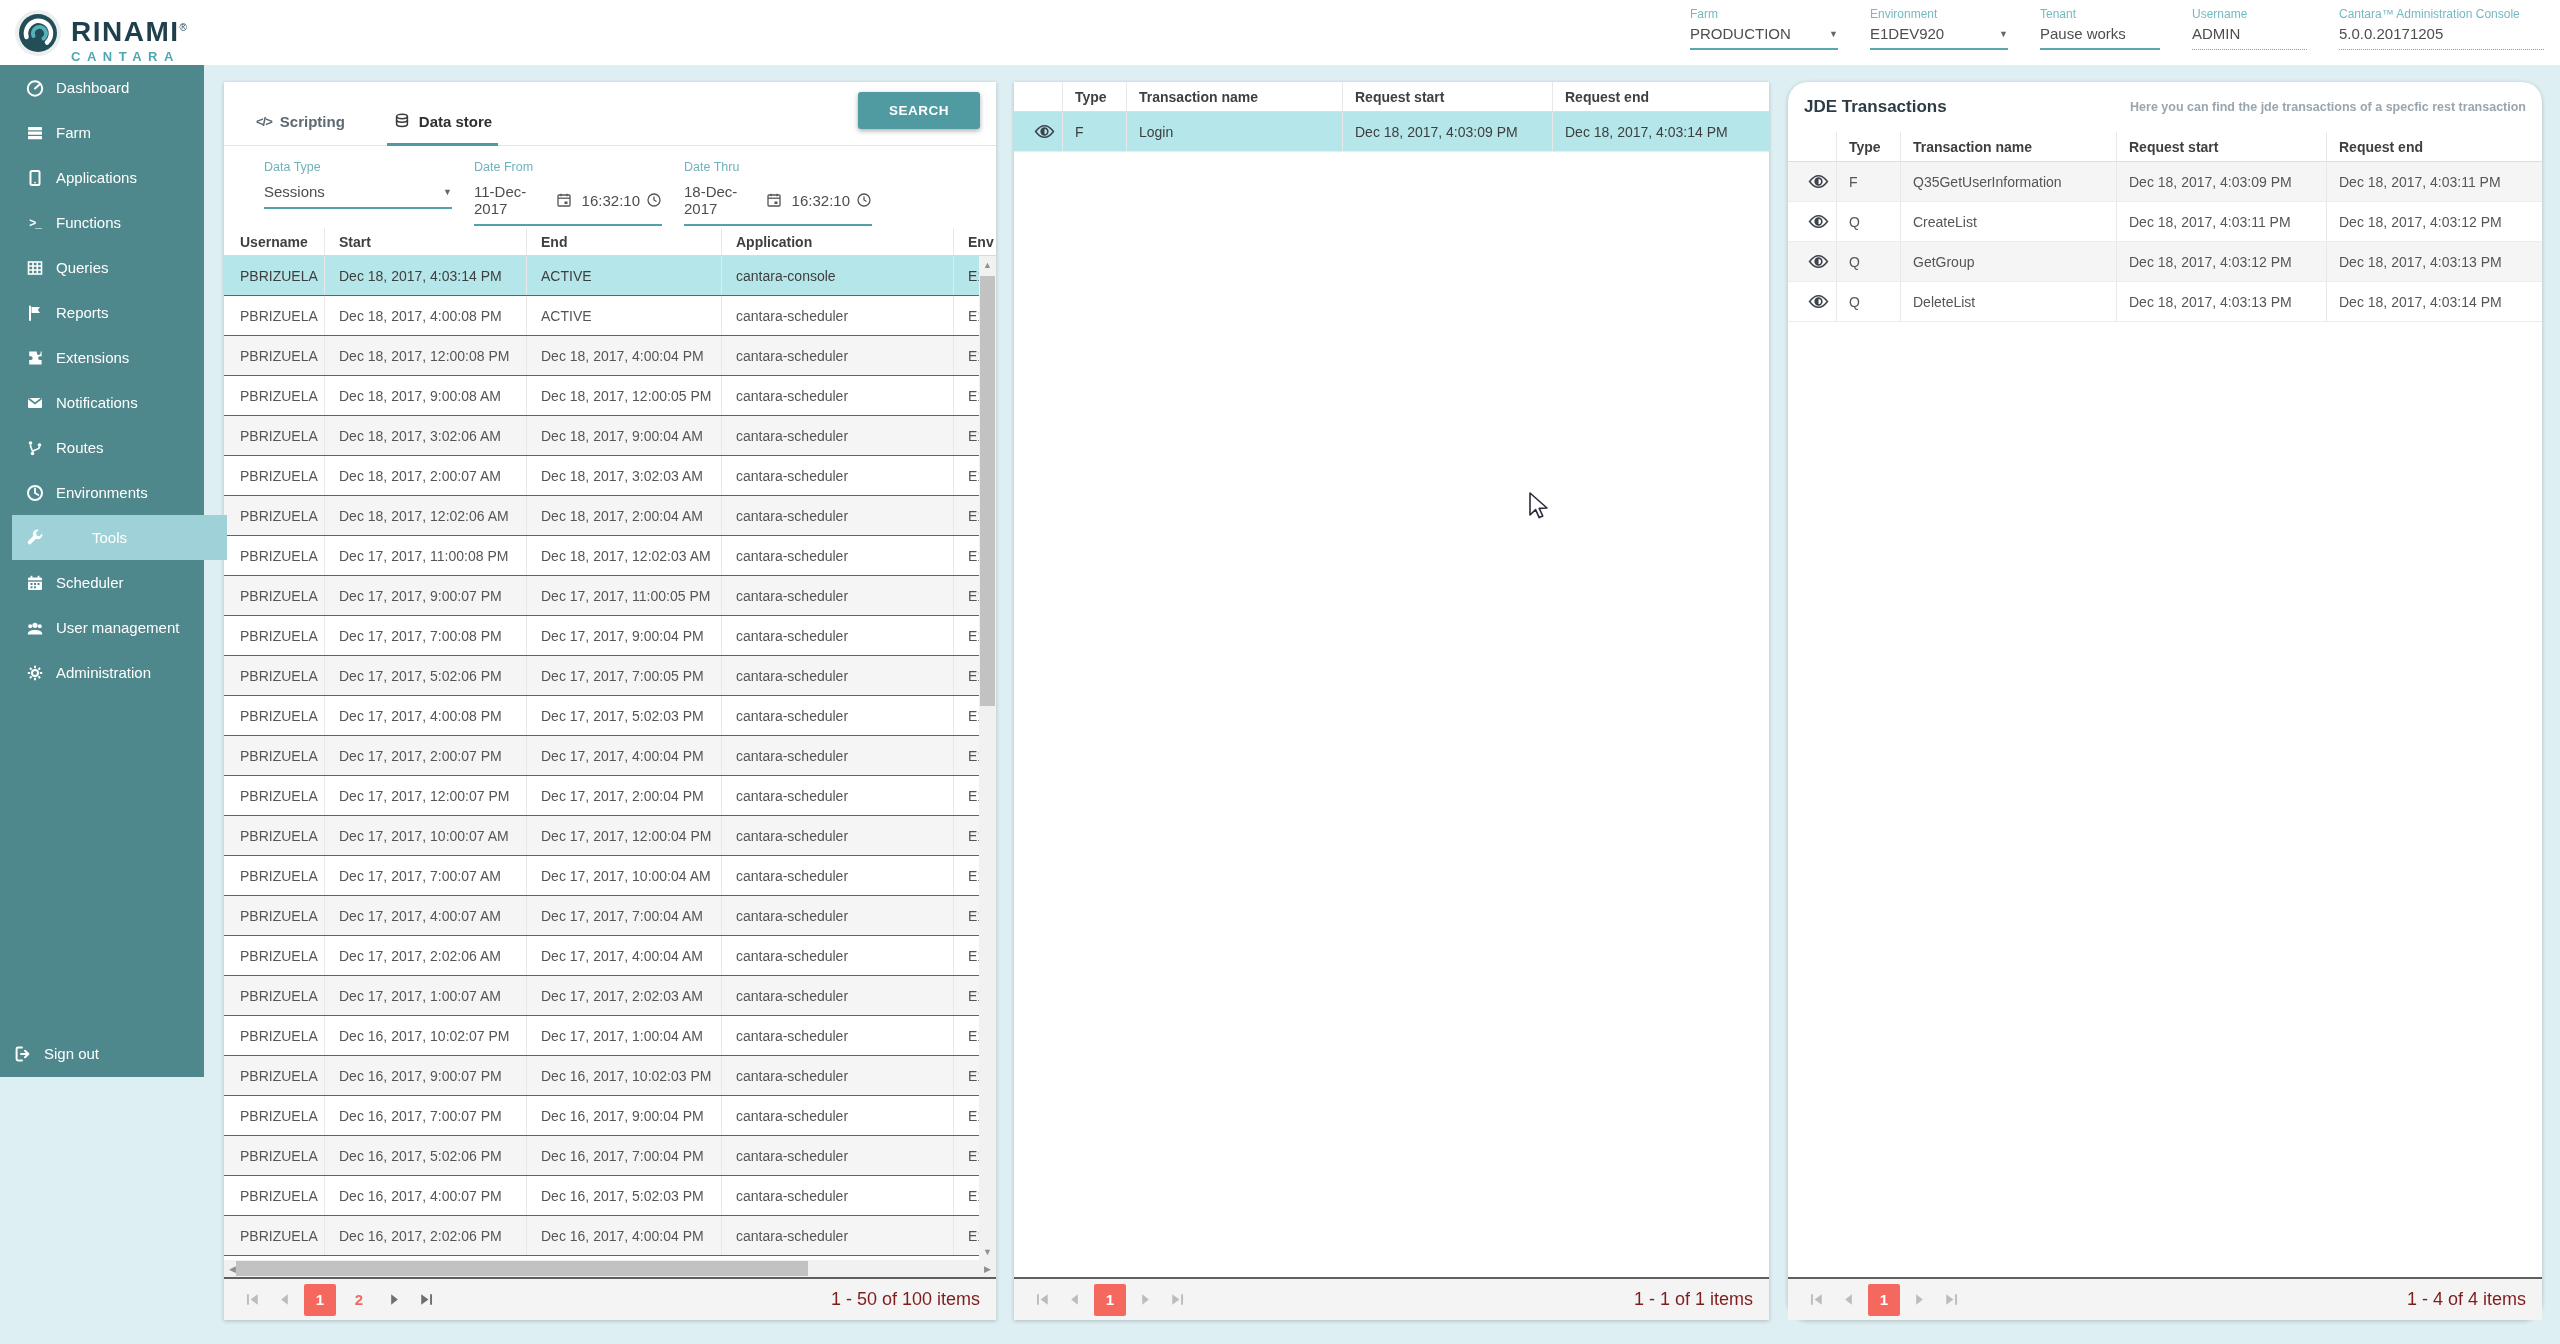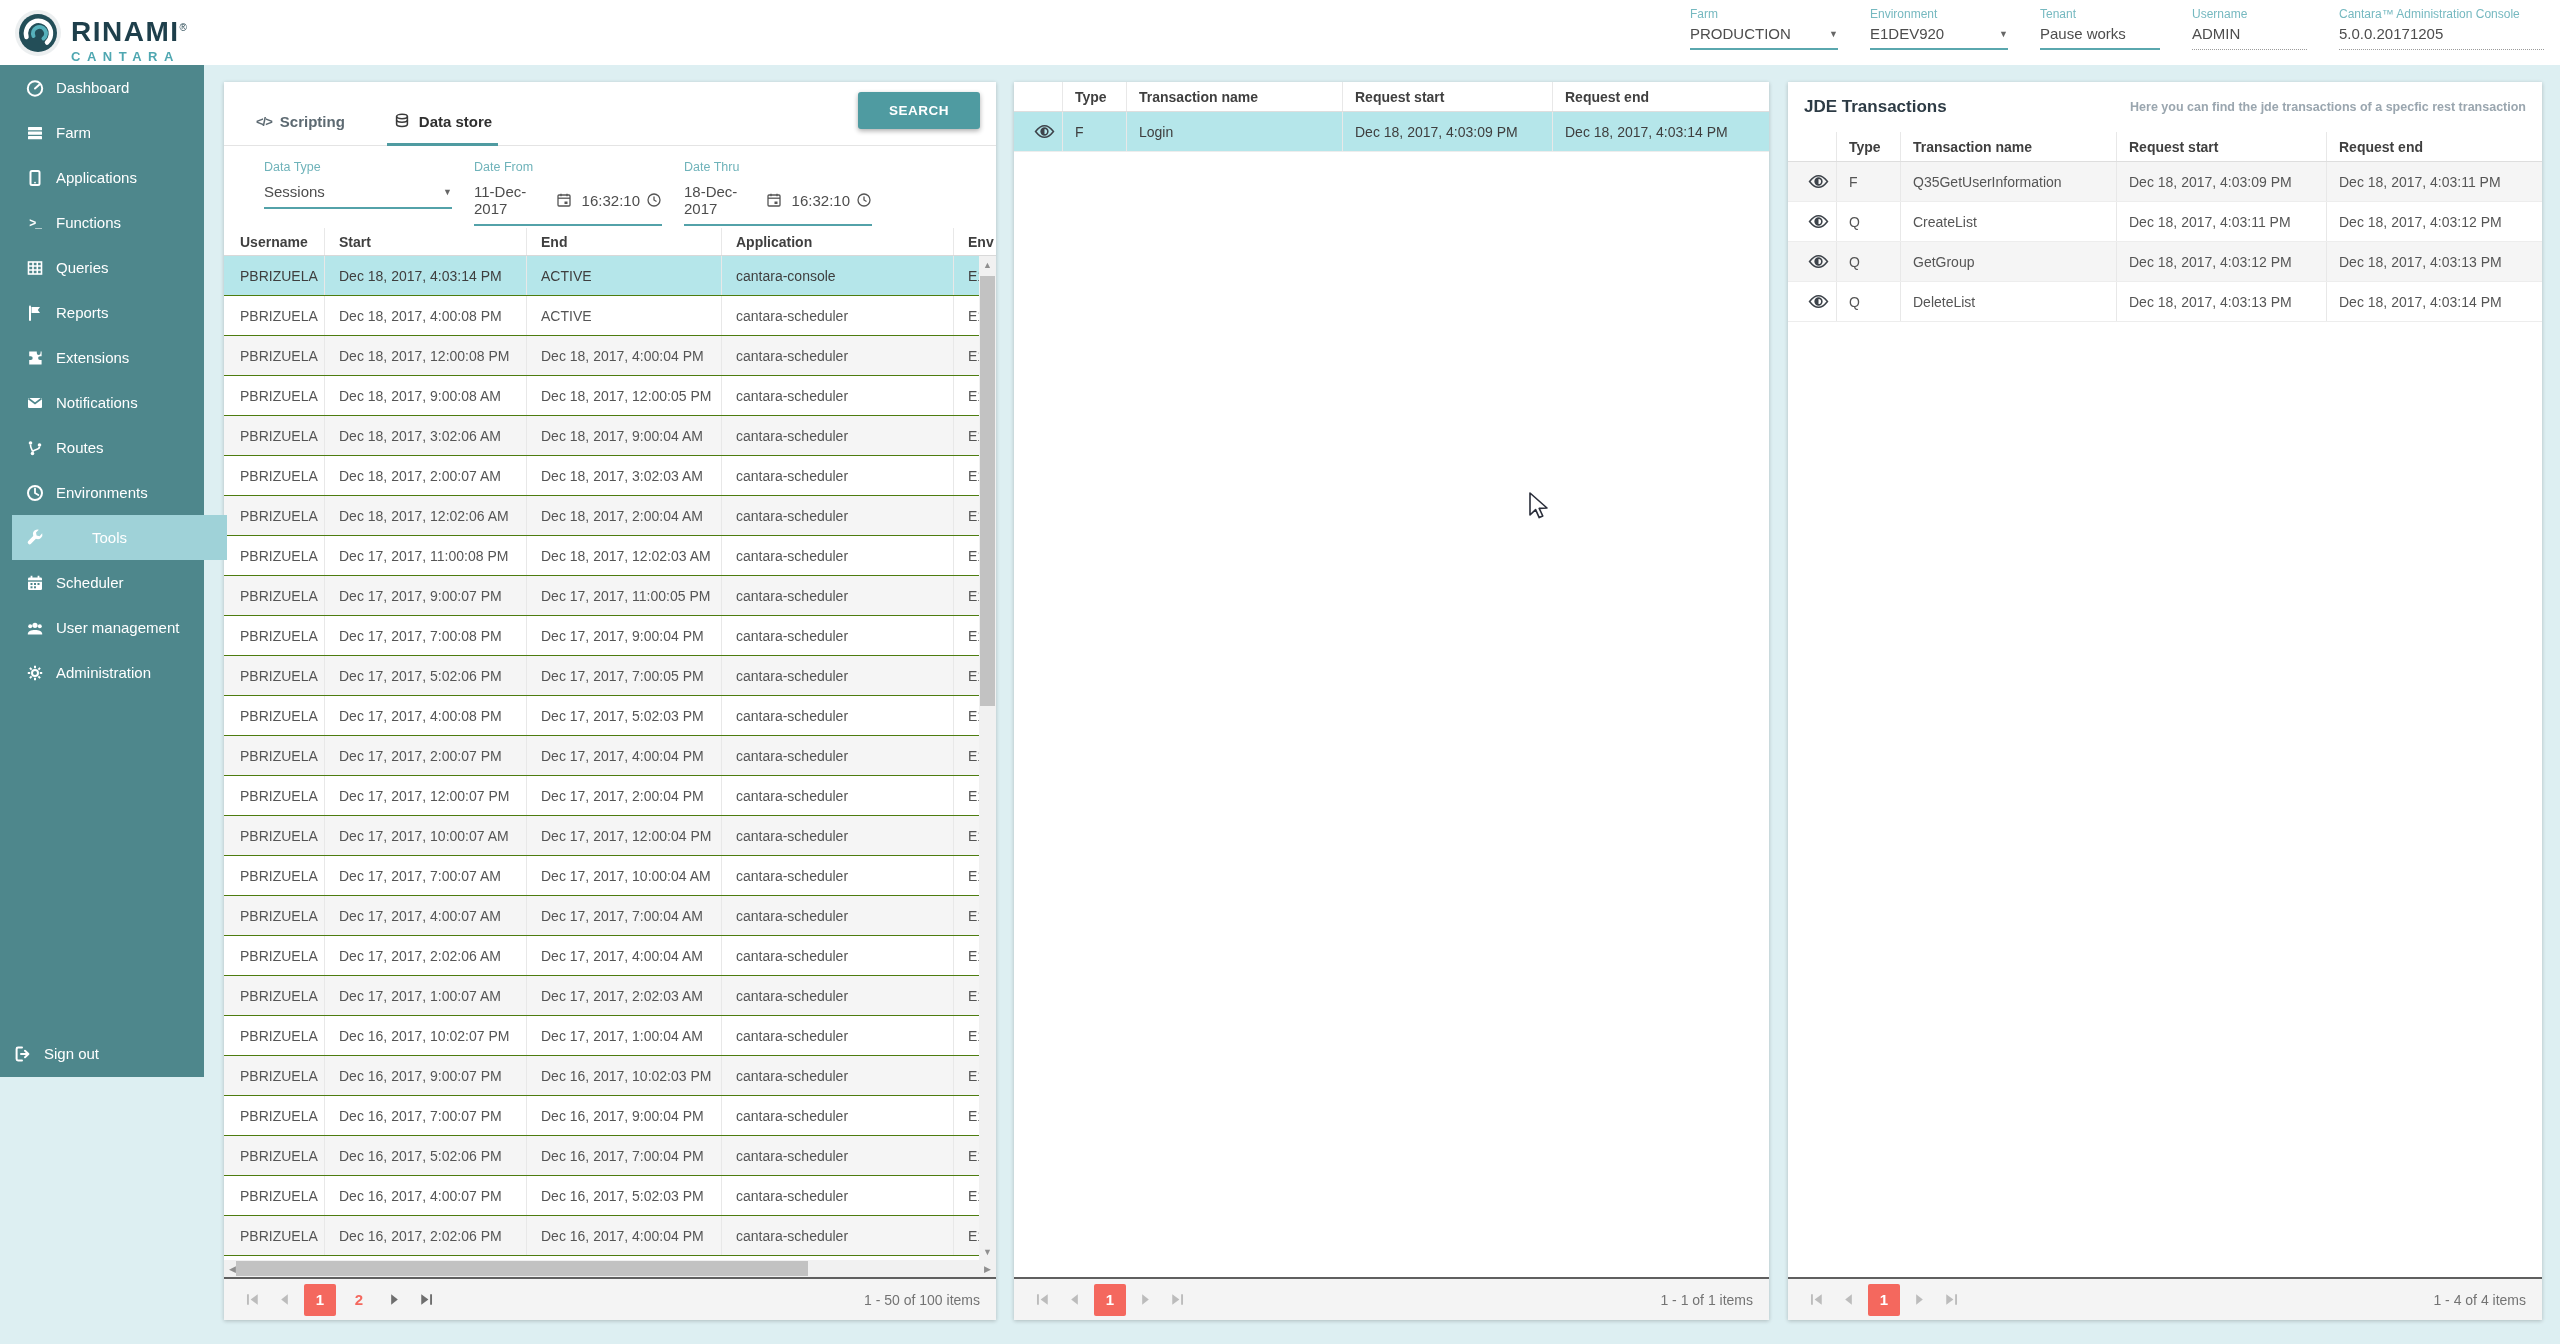"JDE Transactions" #panel-jde { border-radius: none -> 20px }
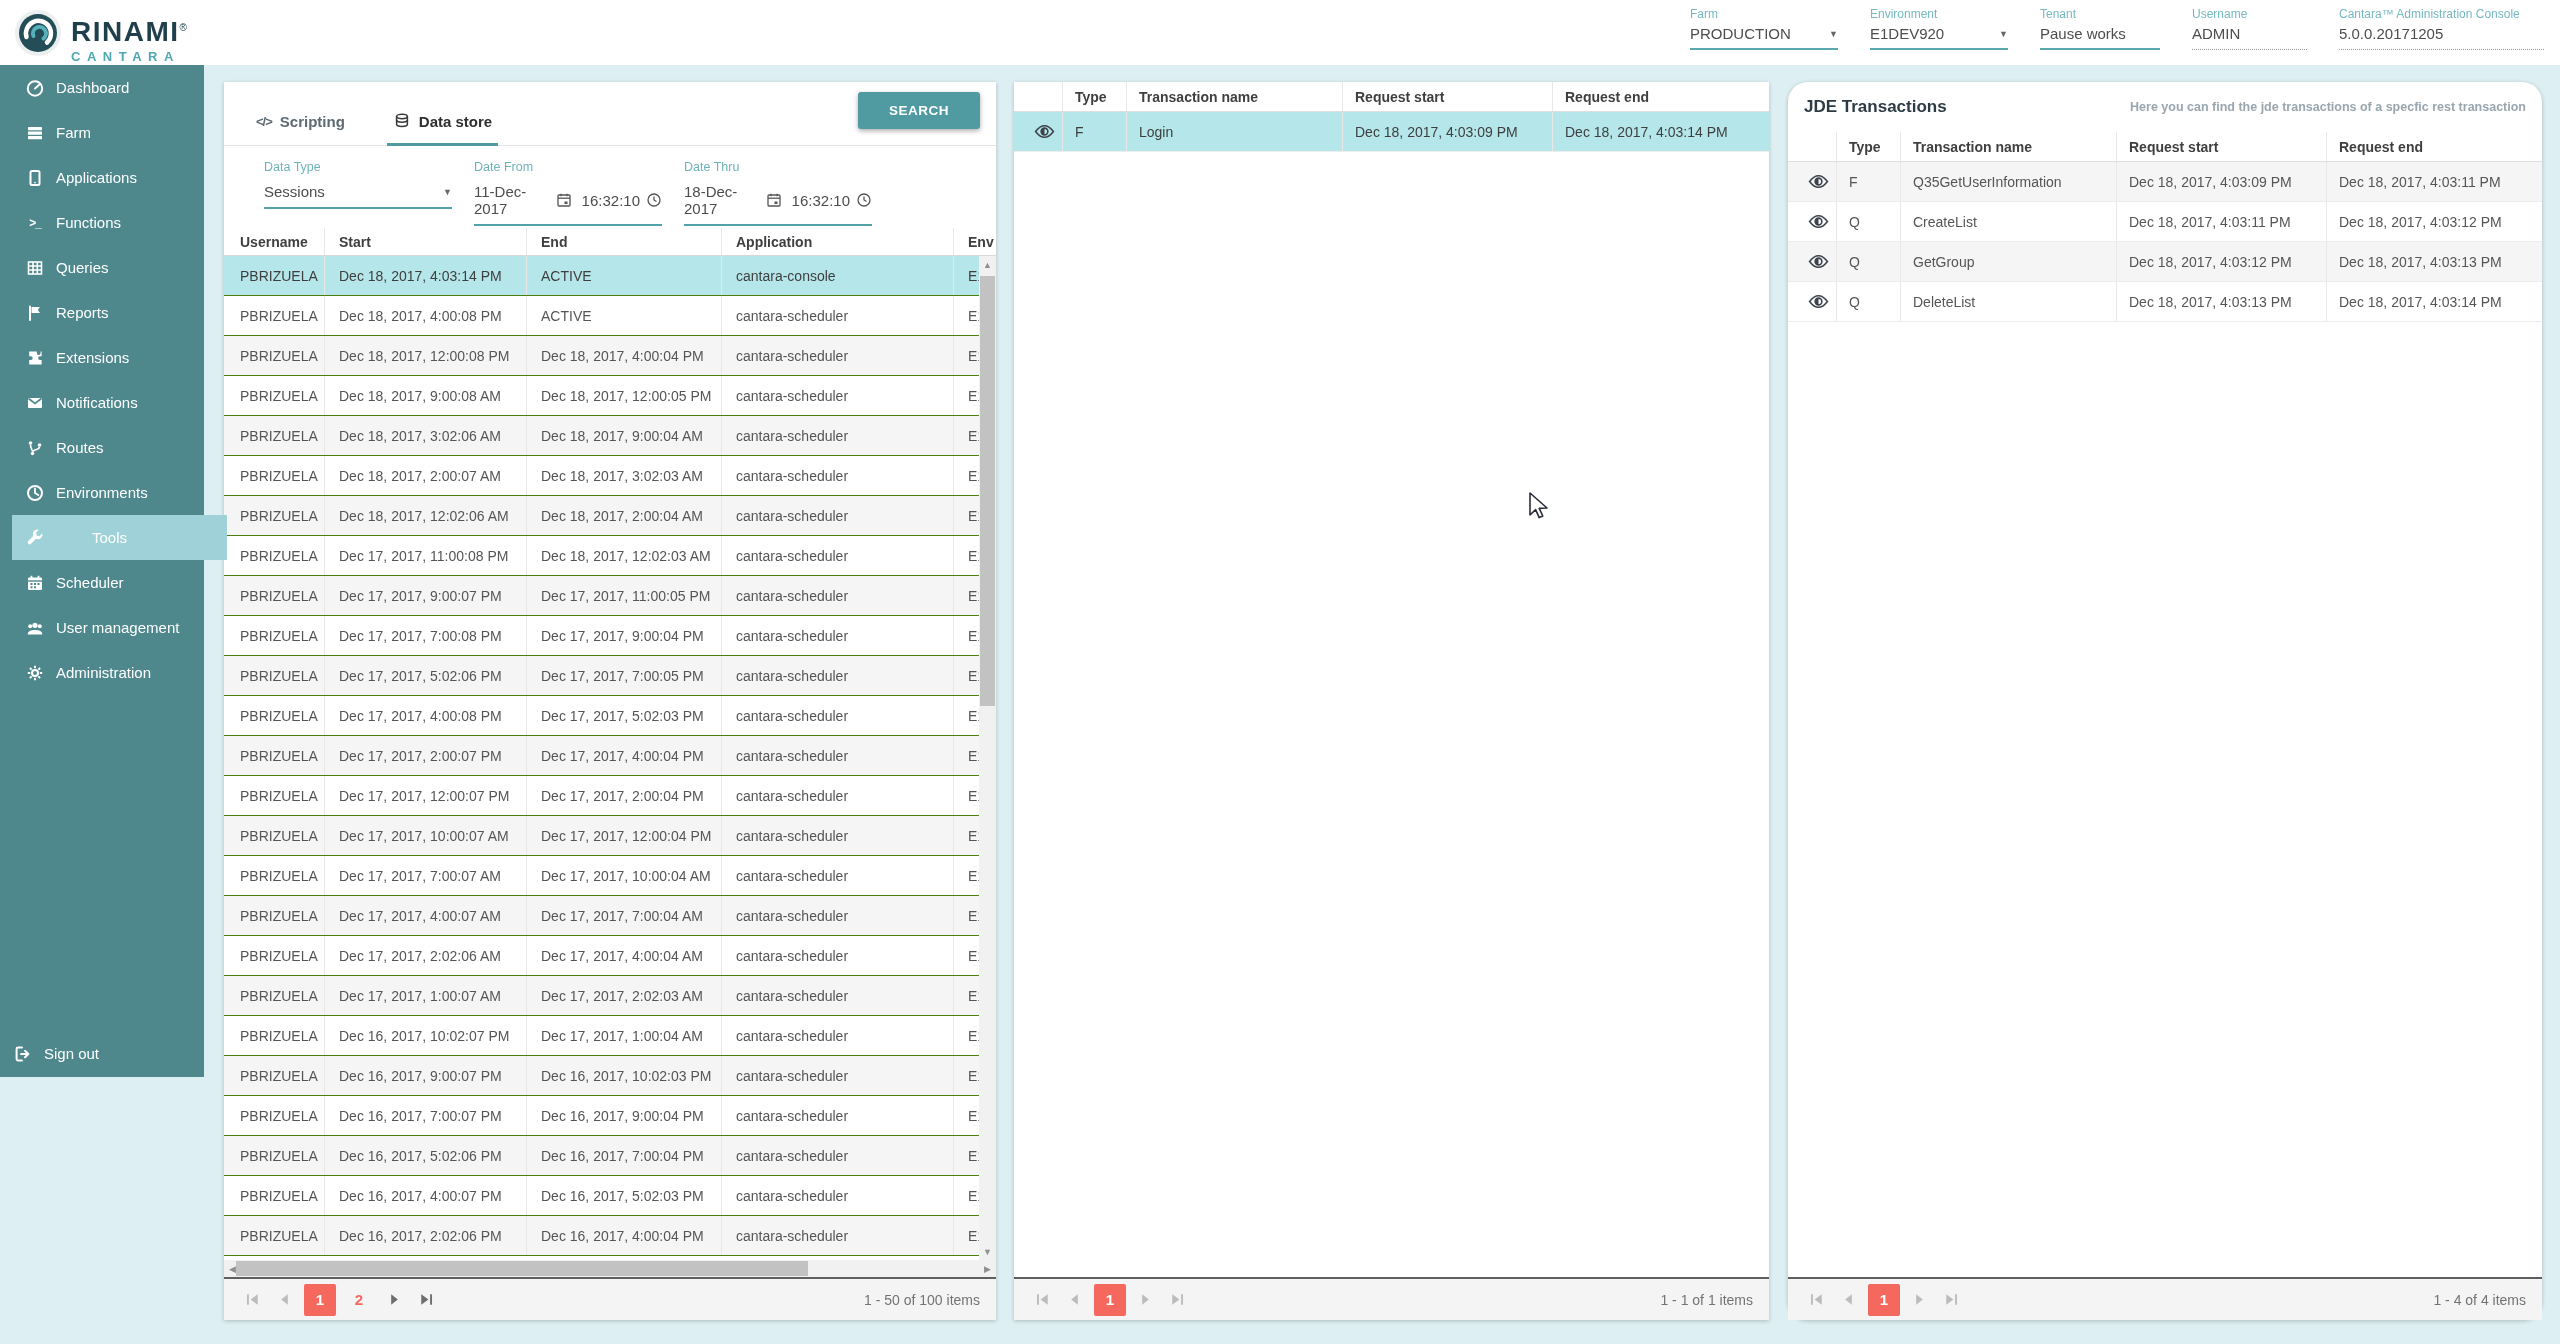"1 - 50 of 100" .pg-items { color: #737373 -> #7f1d1d; font-size: 14px -> 18px }
